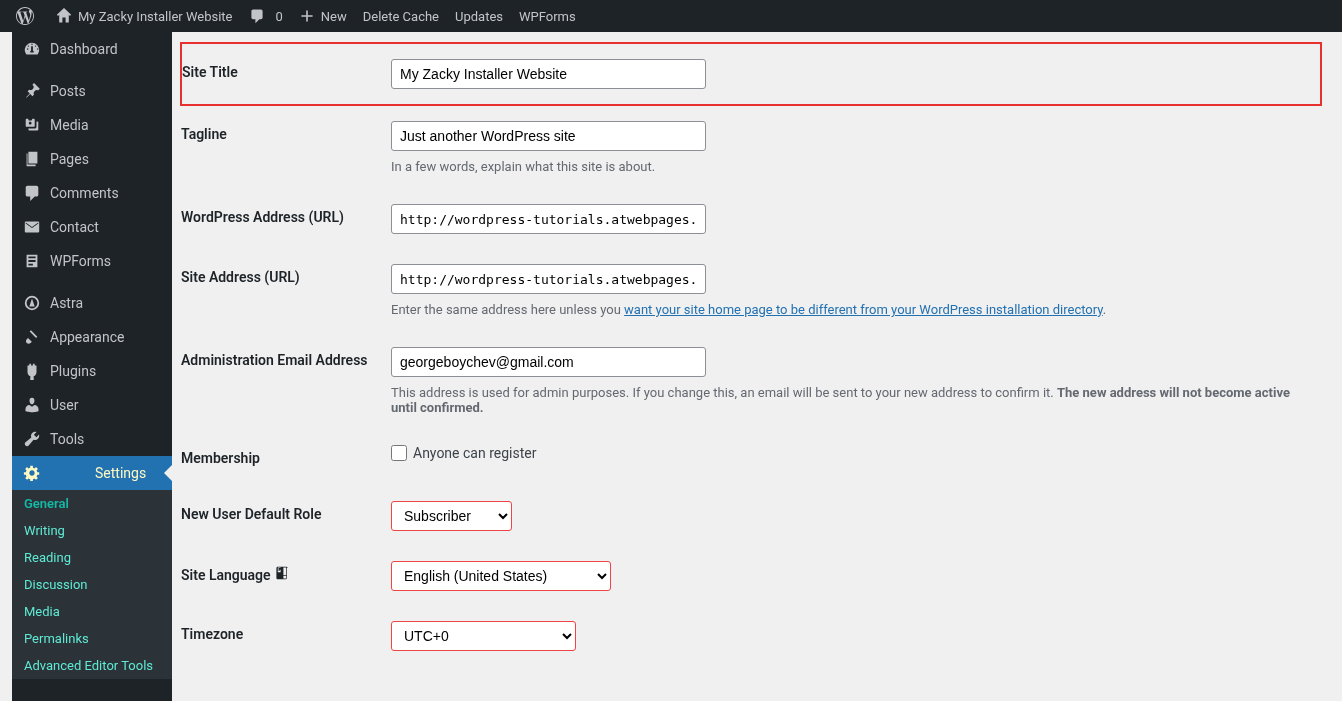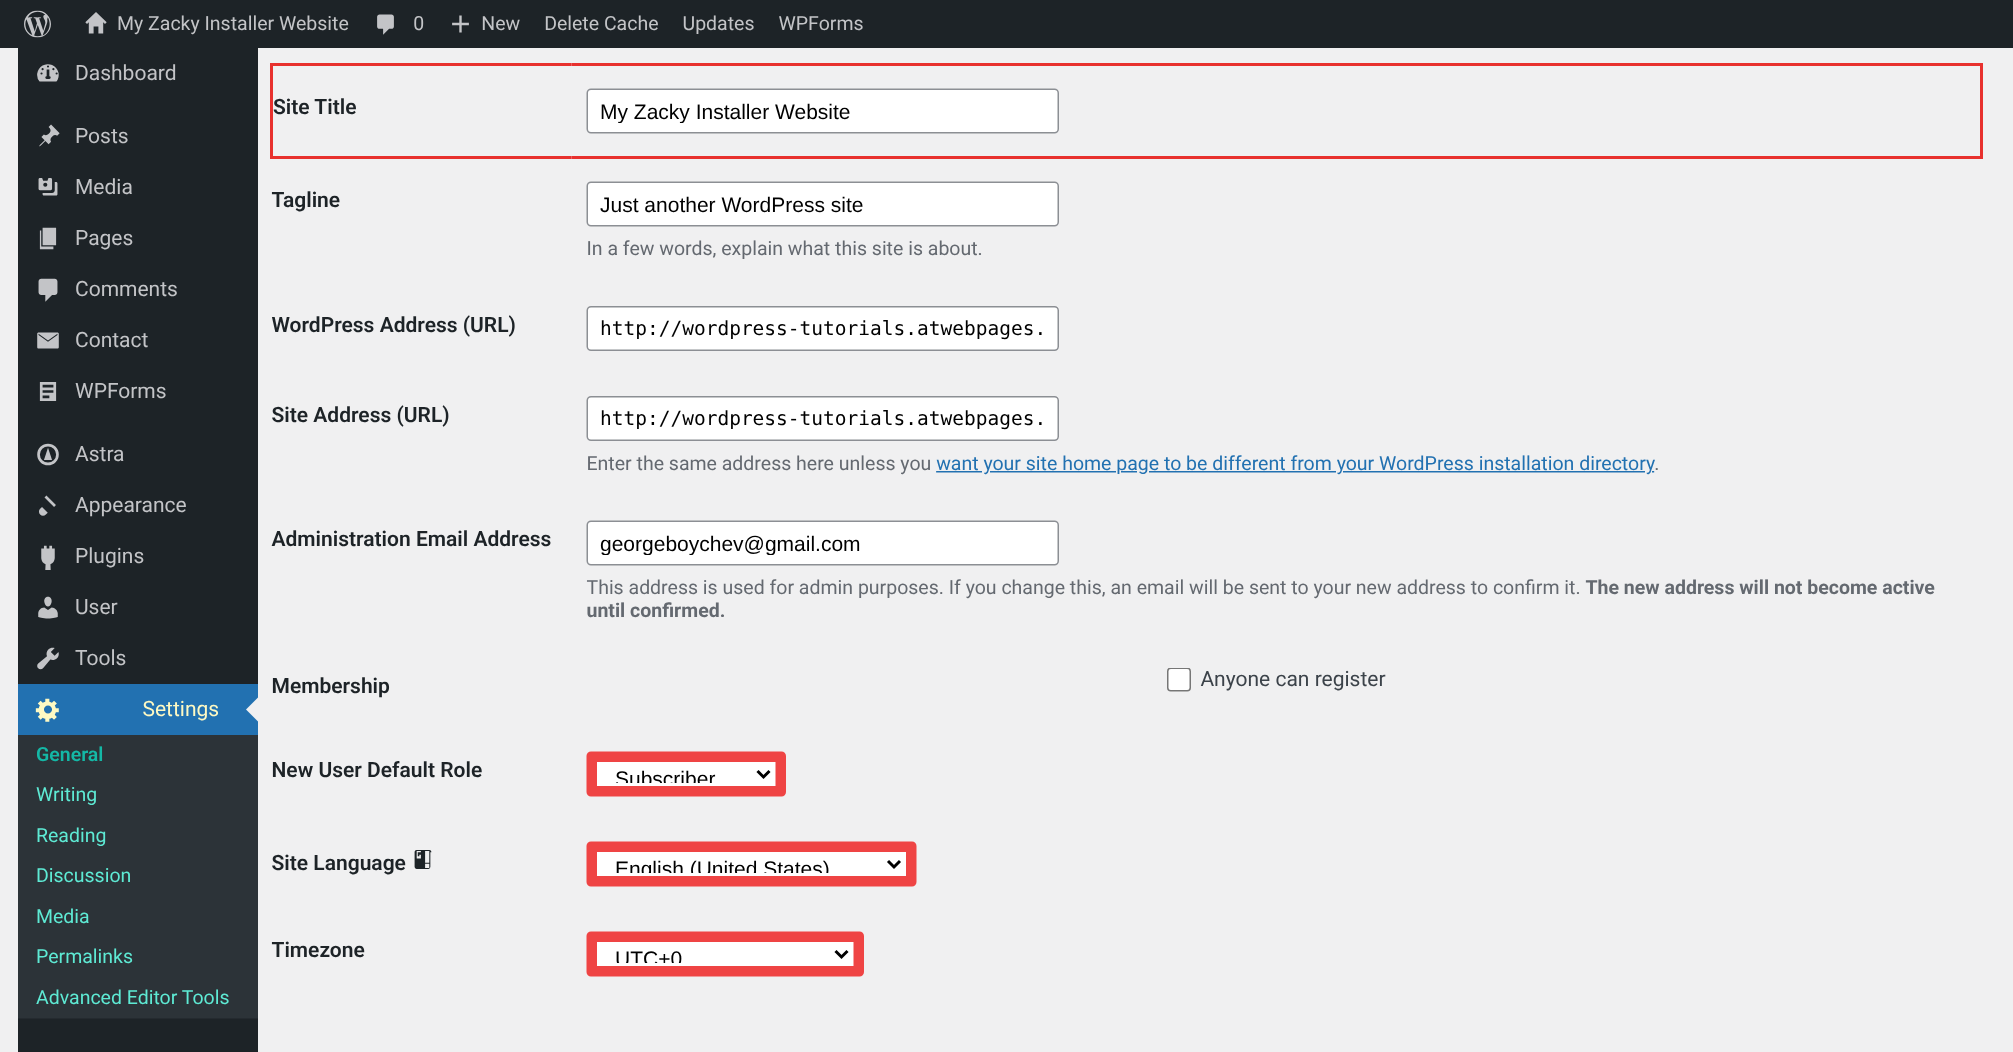"Anyone can register" label.checkbox { justify-content: center -> none }
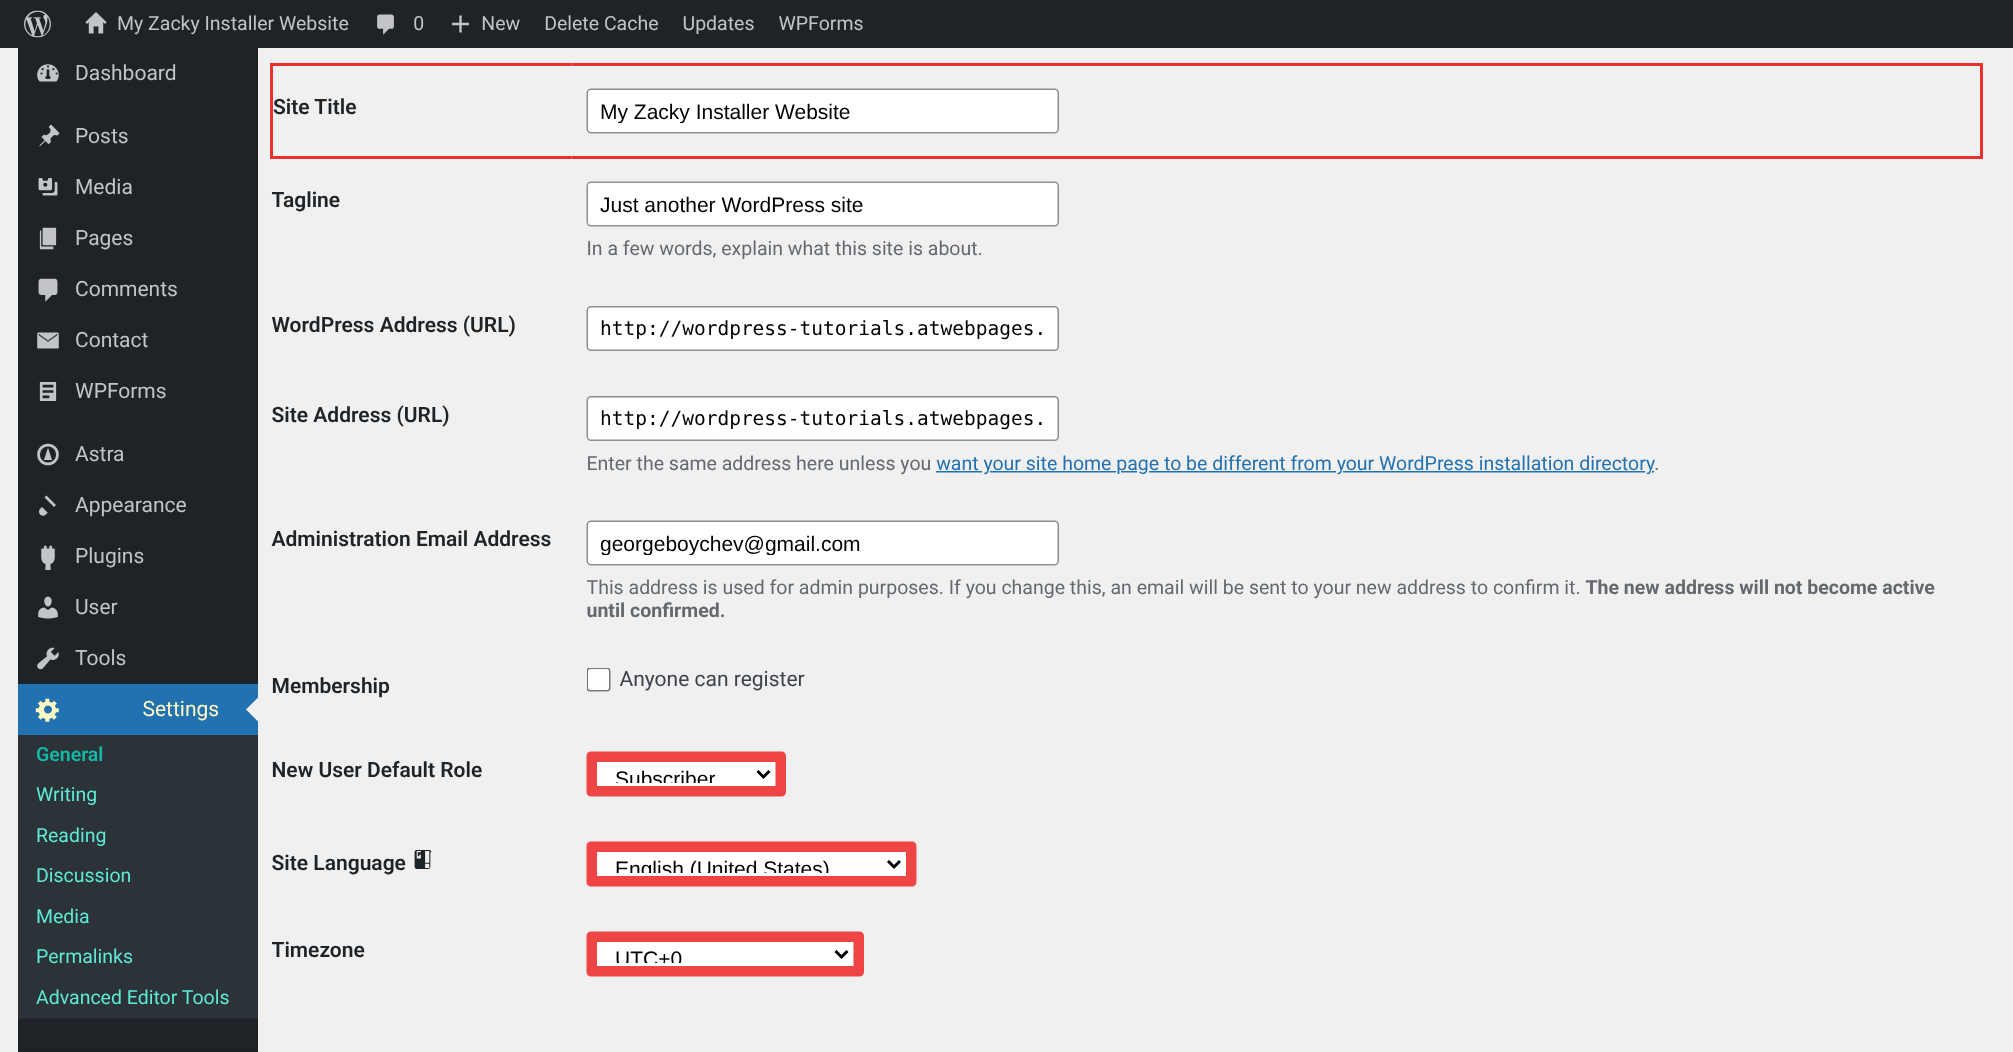"Subscriber" .form-table select { border: 7px solid #ef4444 -> 1px solid #ef4444 }
